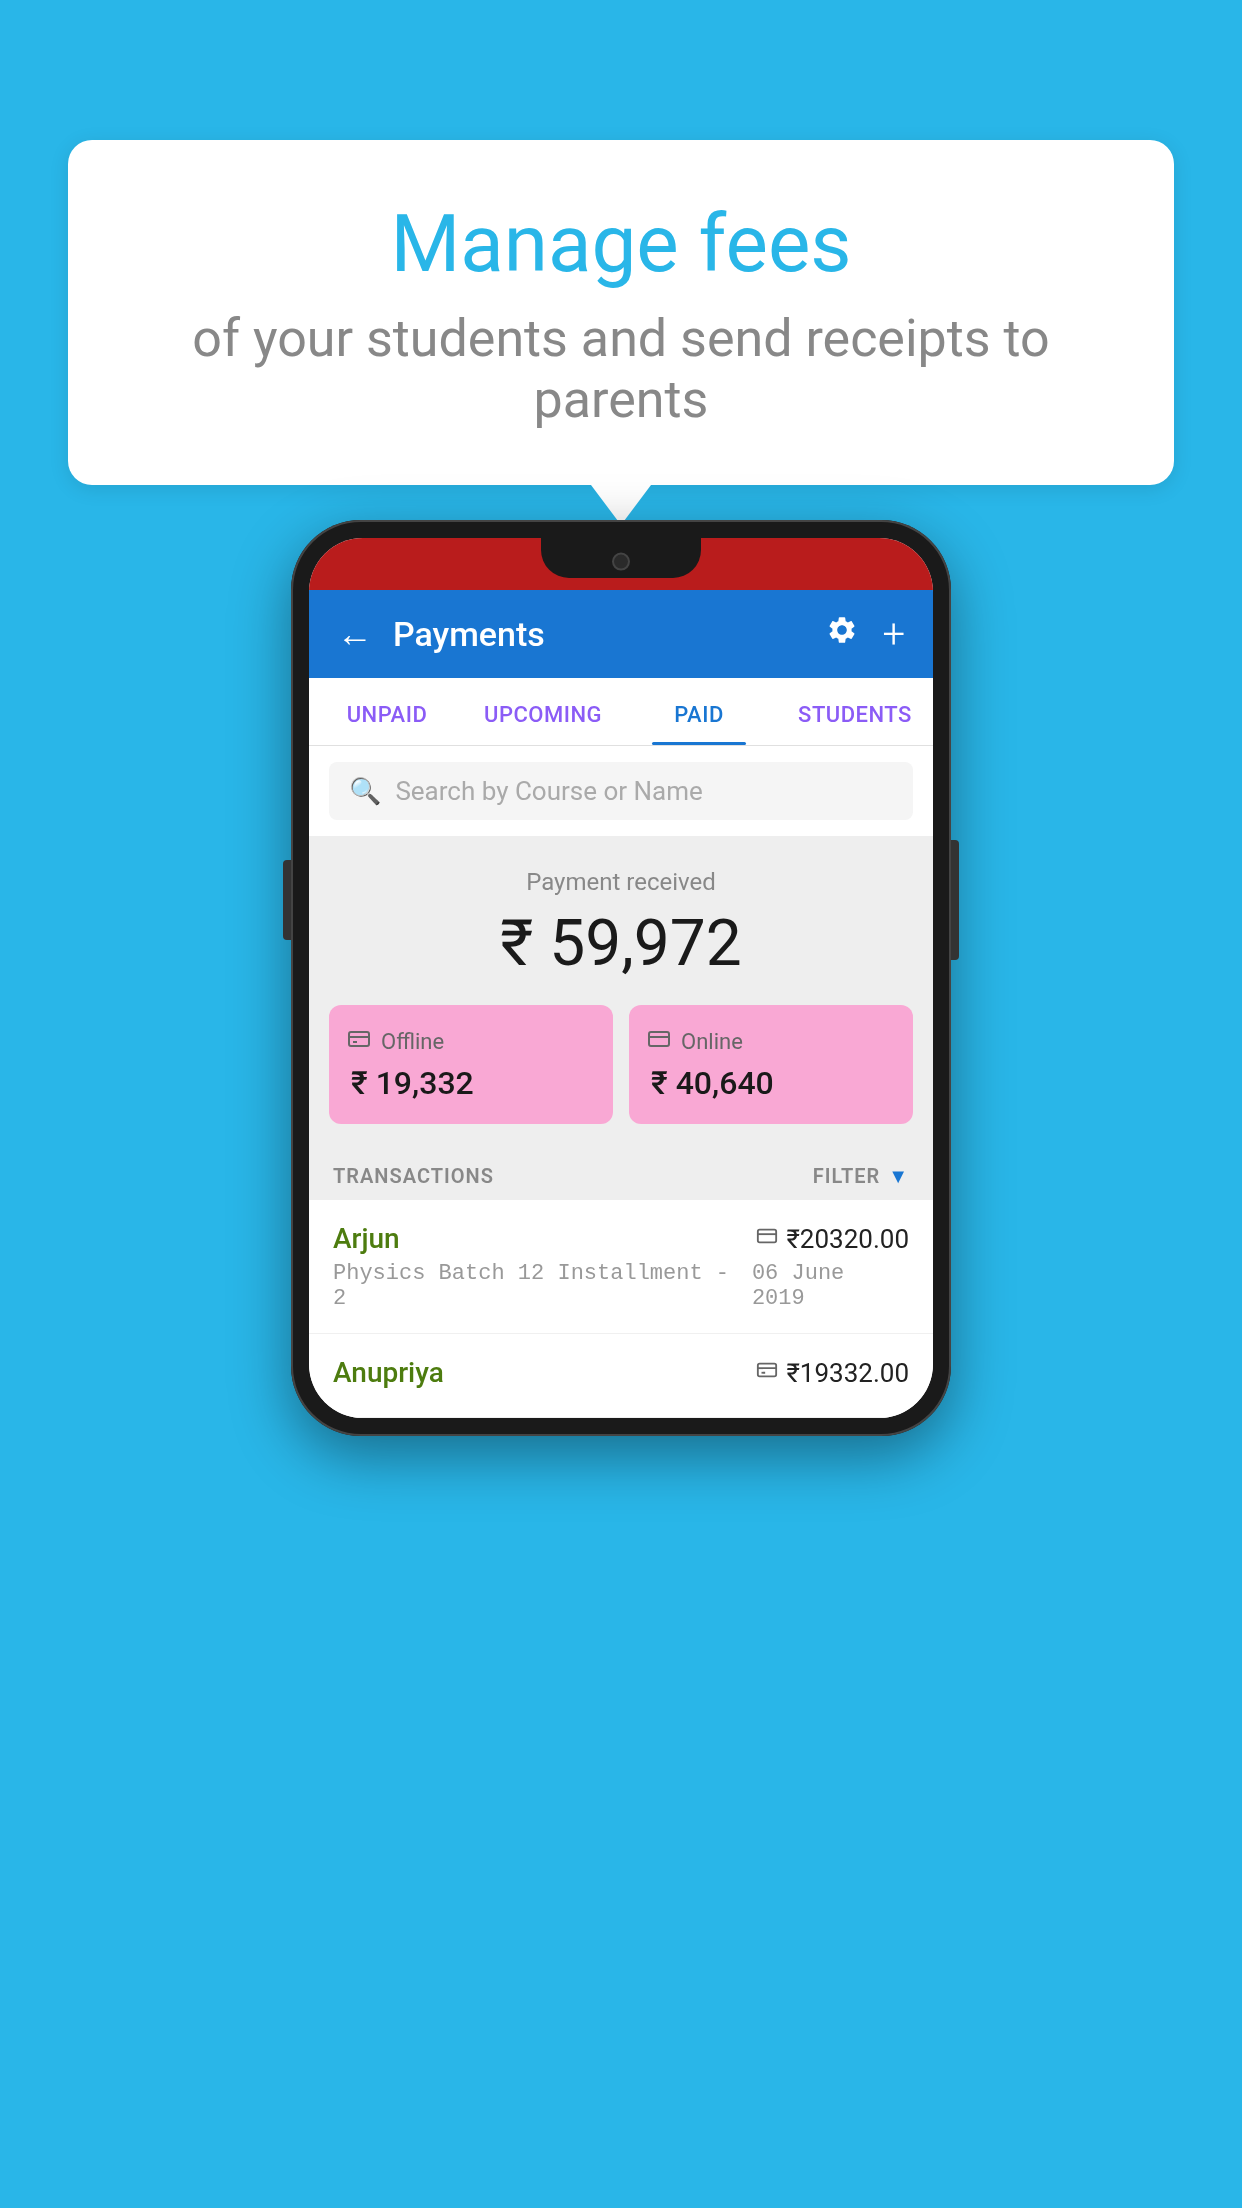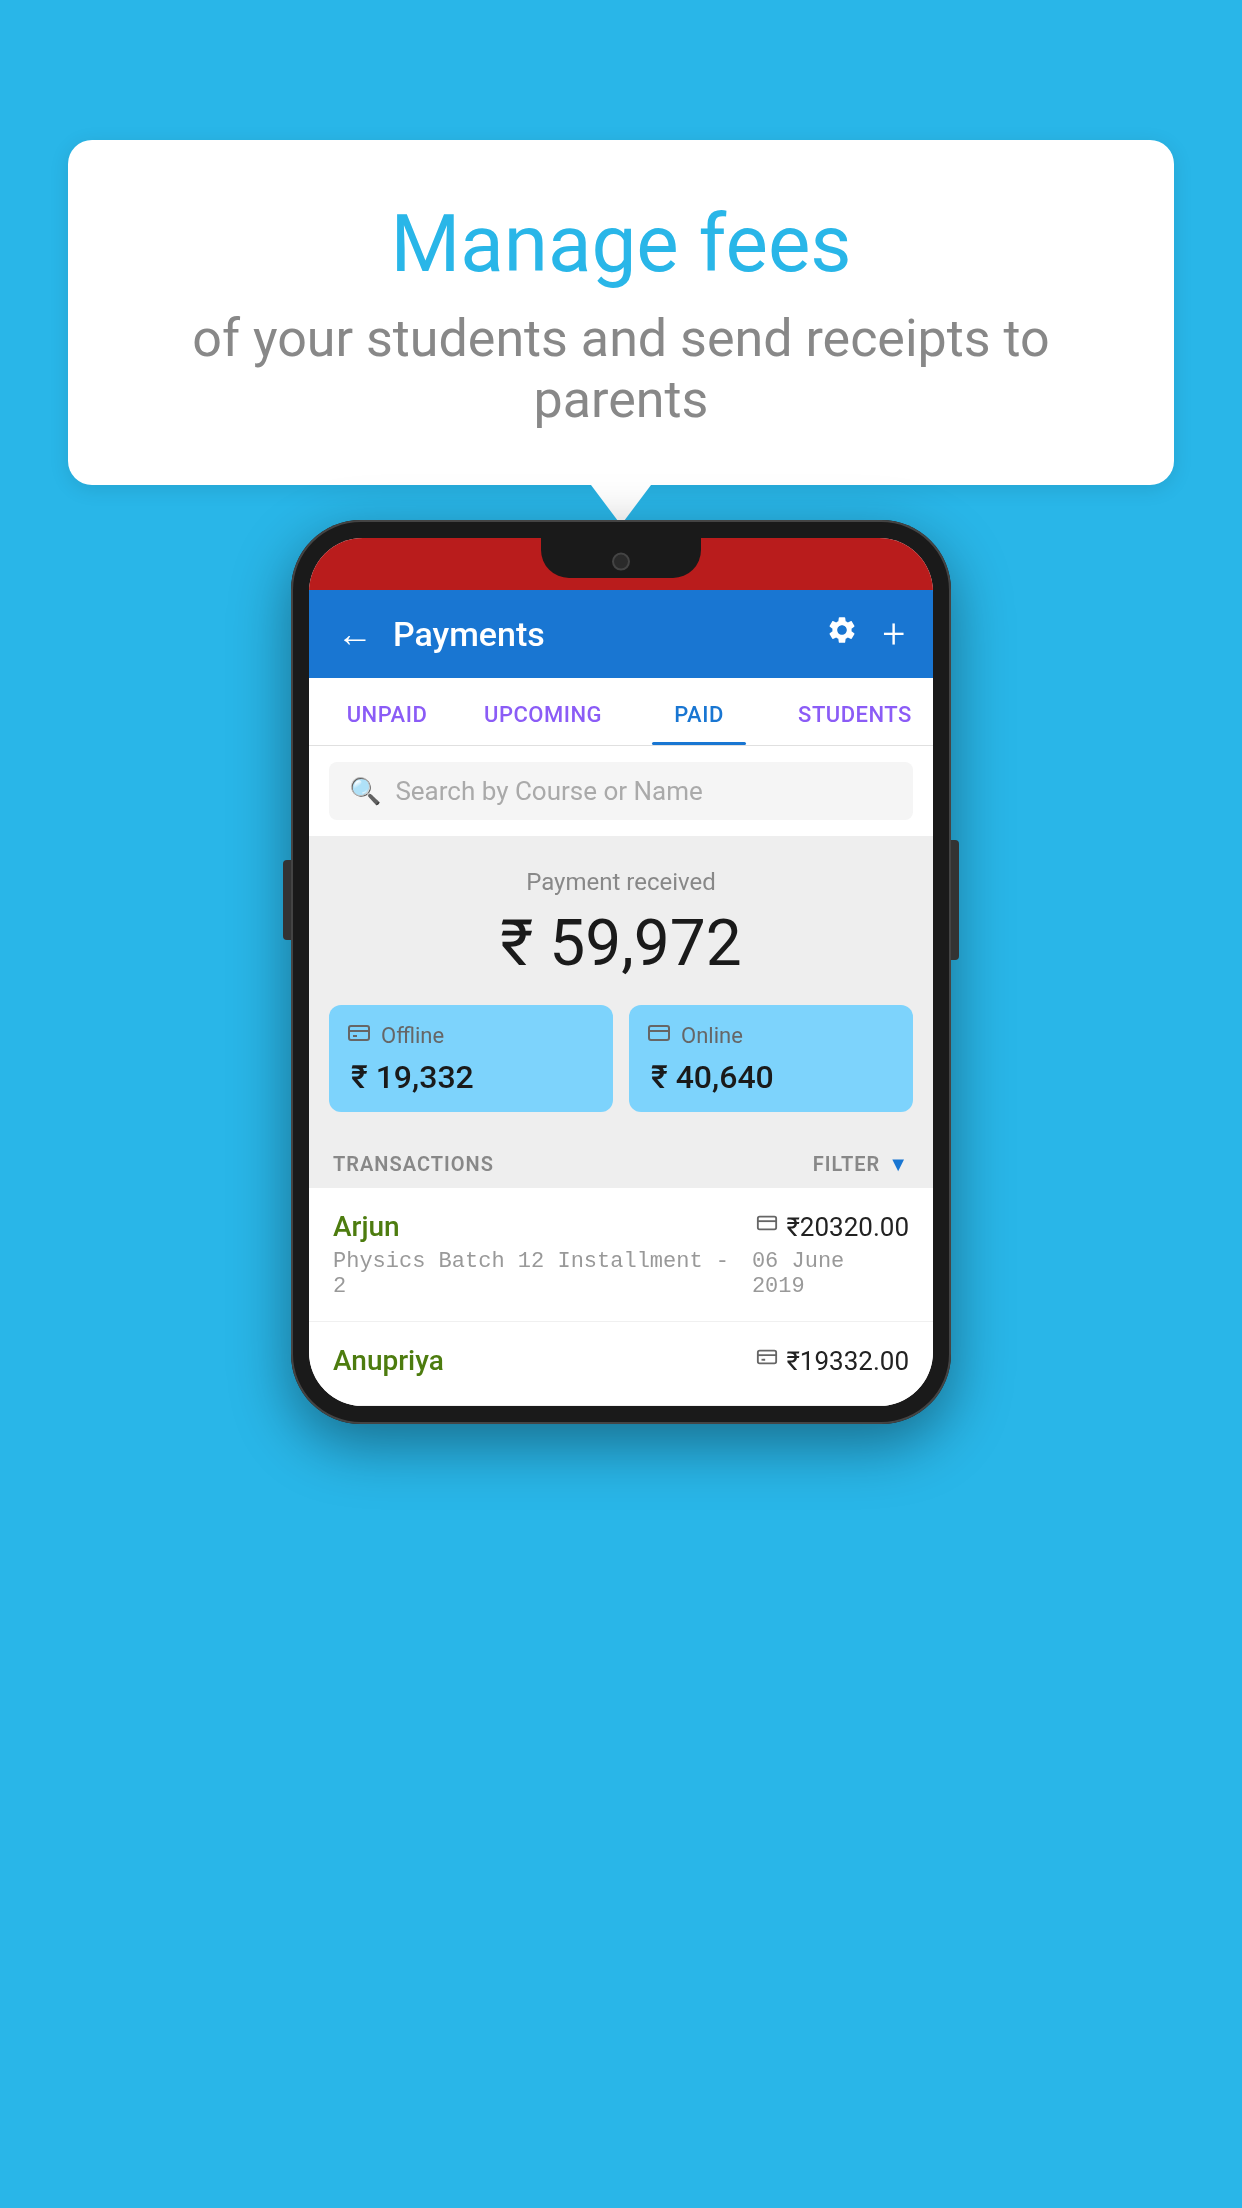"Offline" .payment-card { background: #7dd3fc -> #f9a8d4; padding: 16px 18px -> 22px 18px }
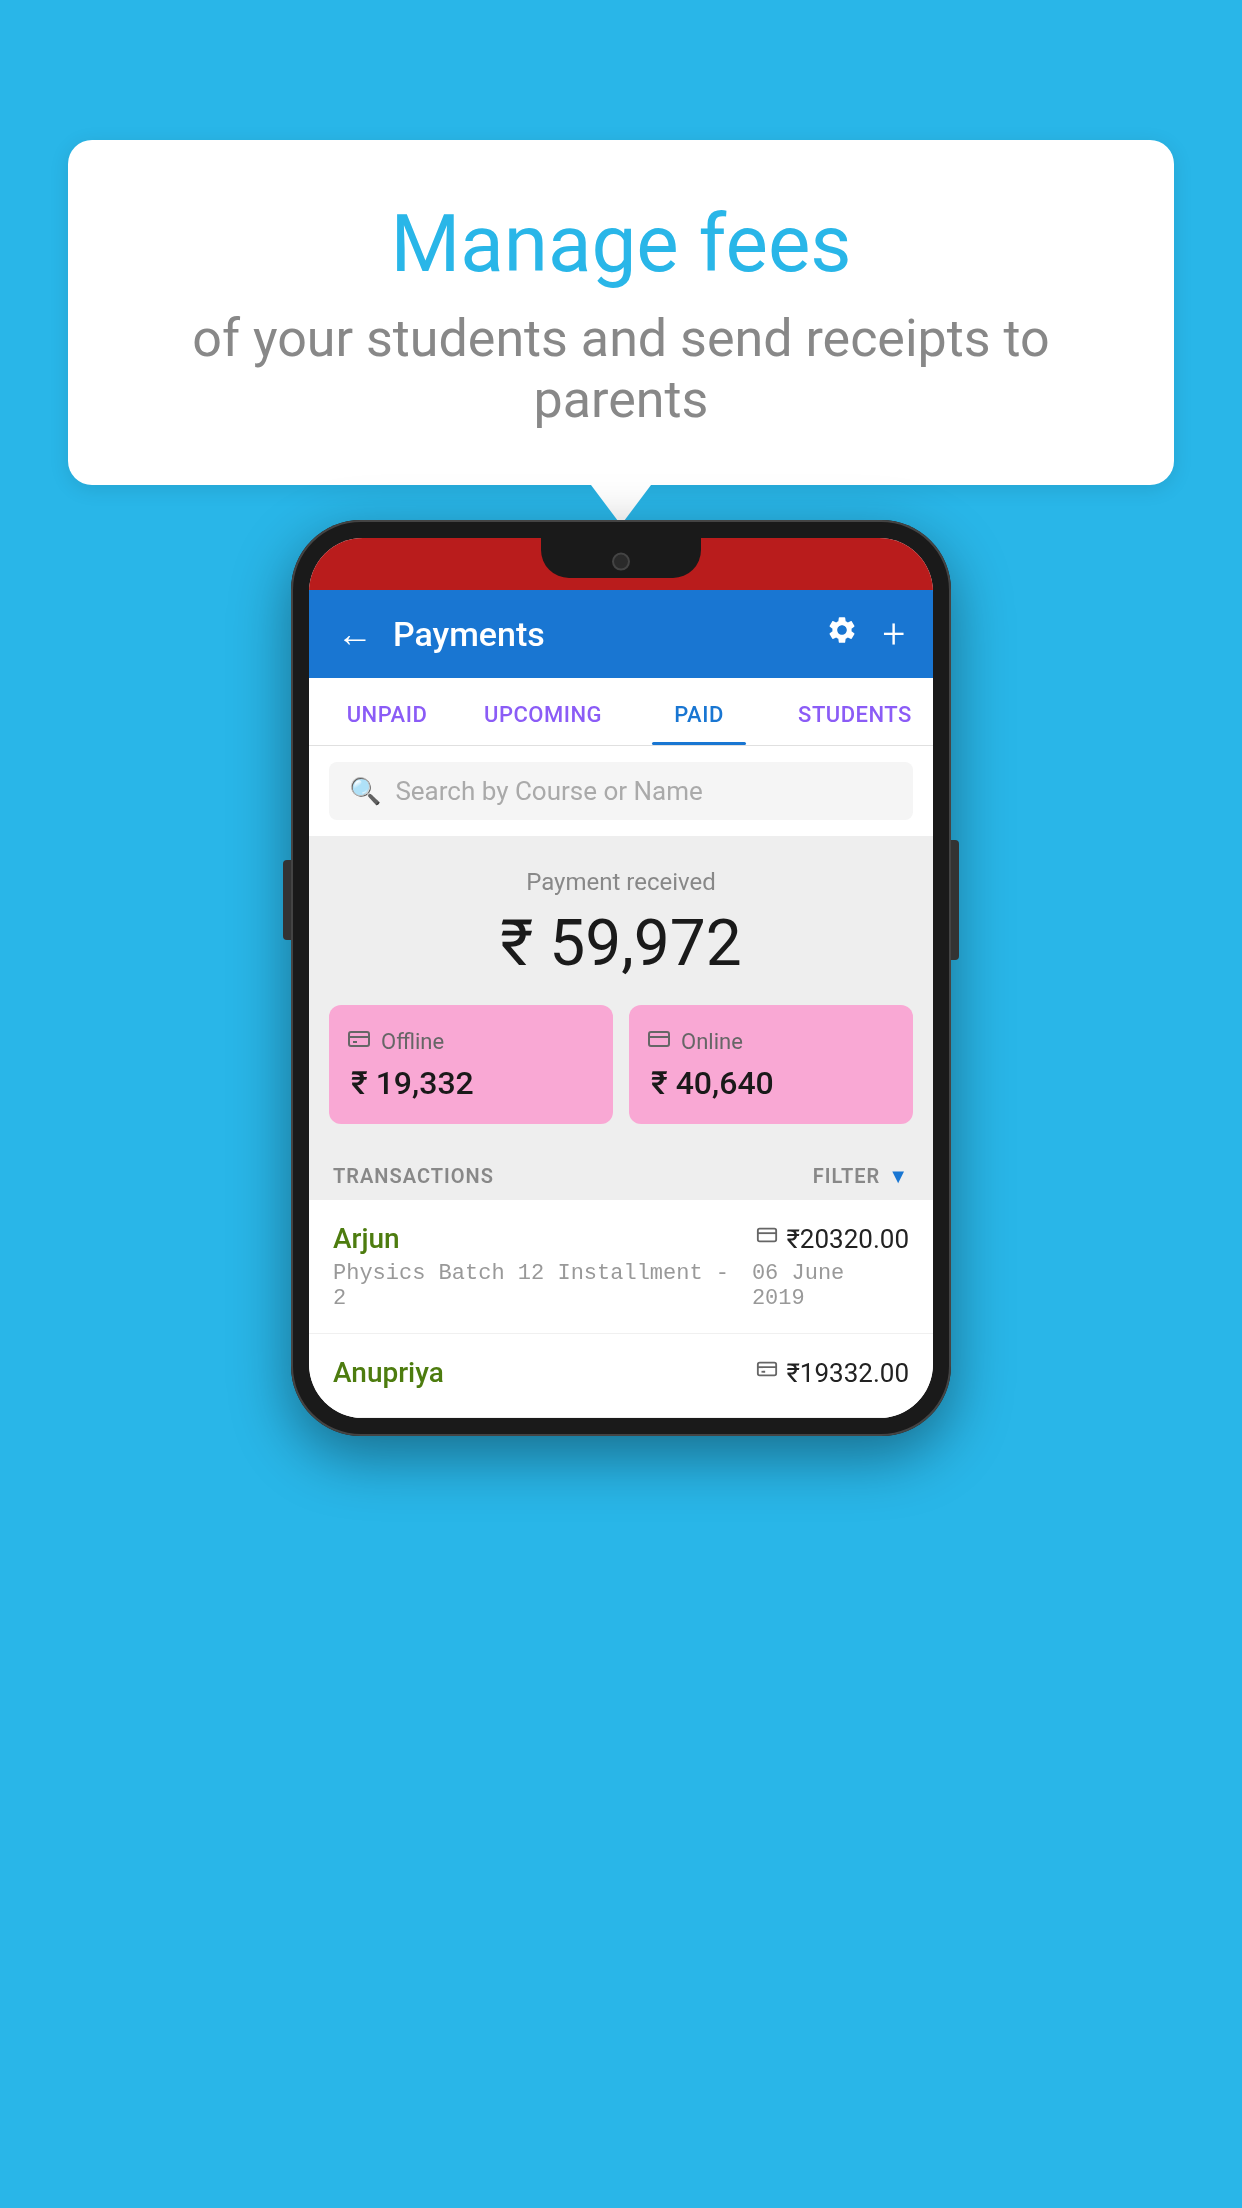"₹20320.00" .transaction-amount-wrap { align-items: none -> center }
